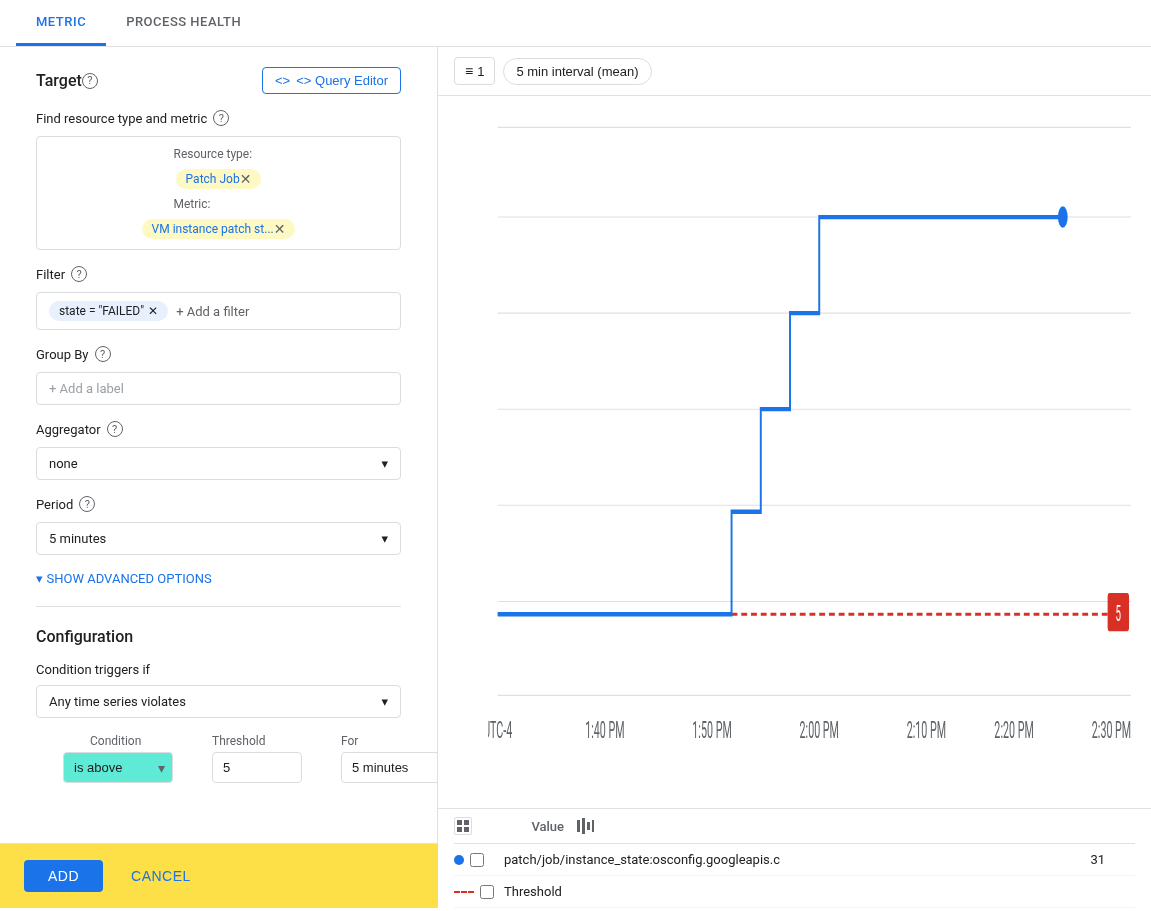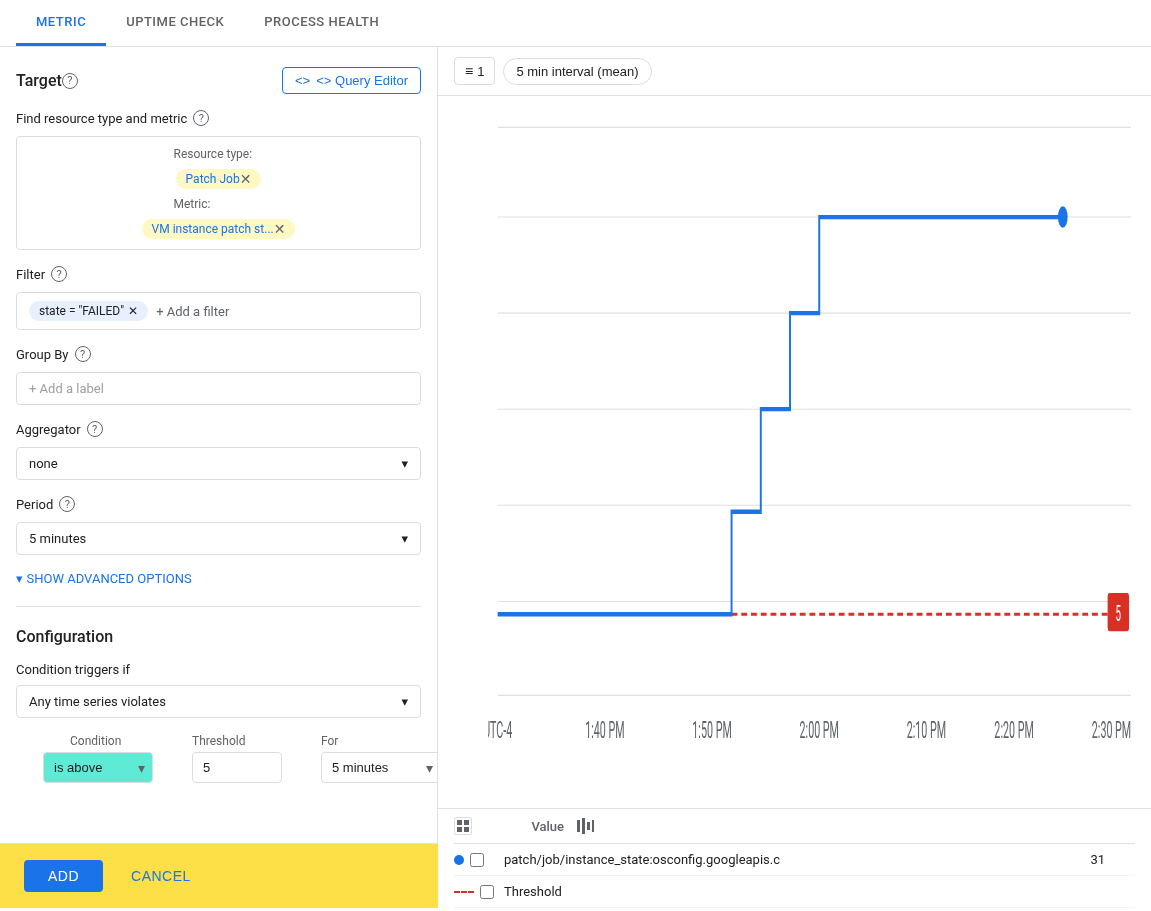"UPTIME CHECK" div.tab { html: <div>UPTIME CHECK</div> -> none }
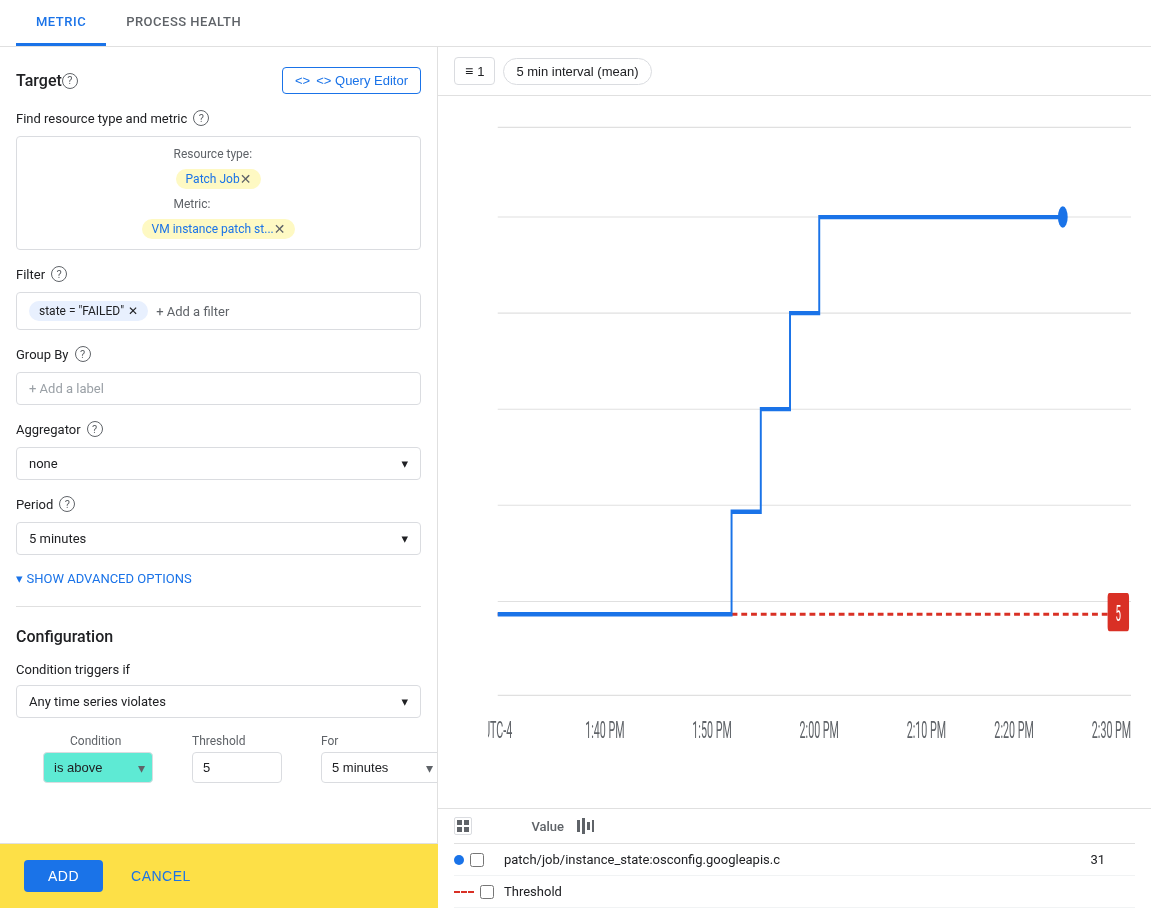"Target" div.left-scroll { padding: 20px 16px -> 20px 36px }
